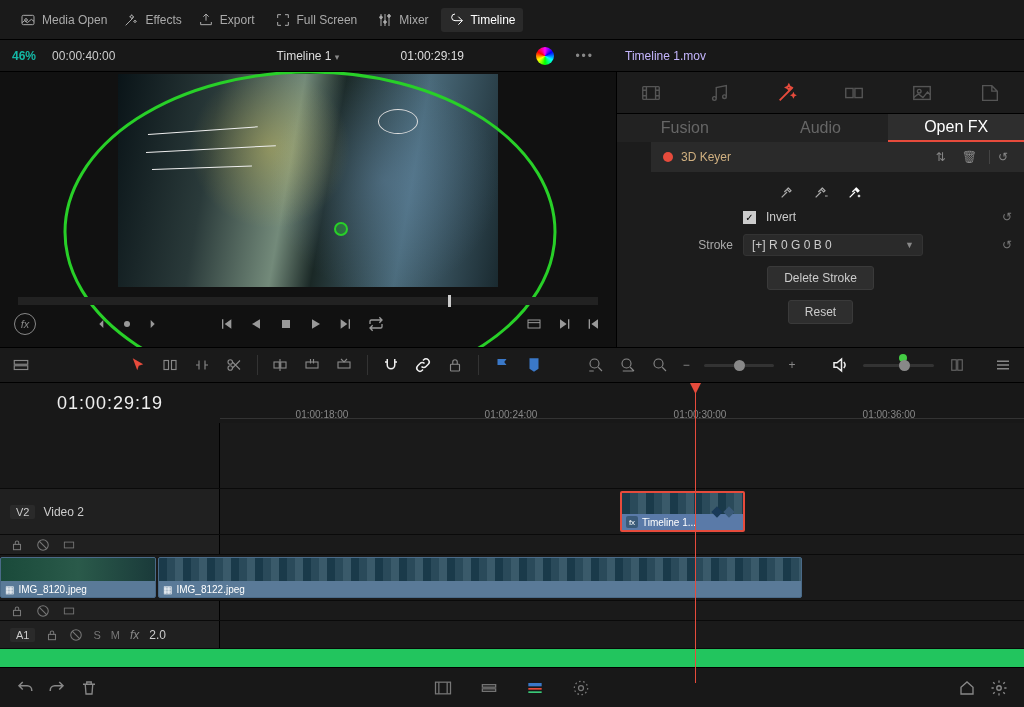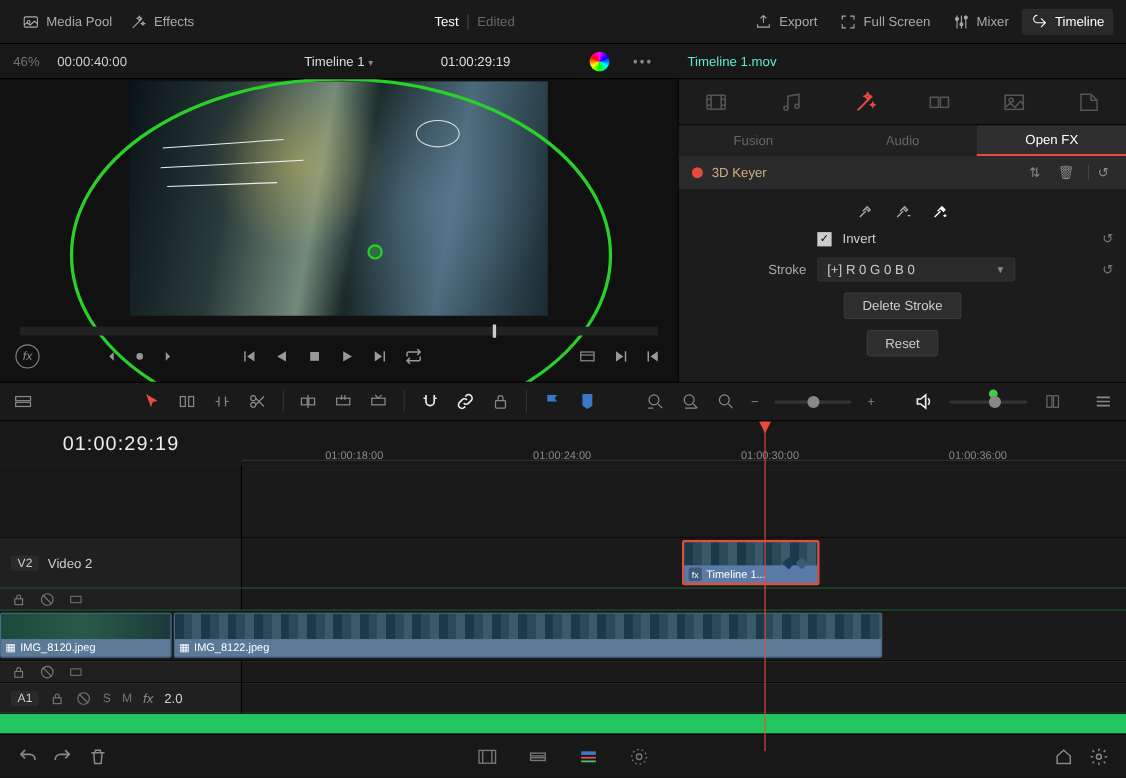"Media Pool" span { text: Pool -> Open }
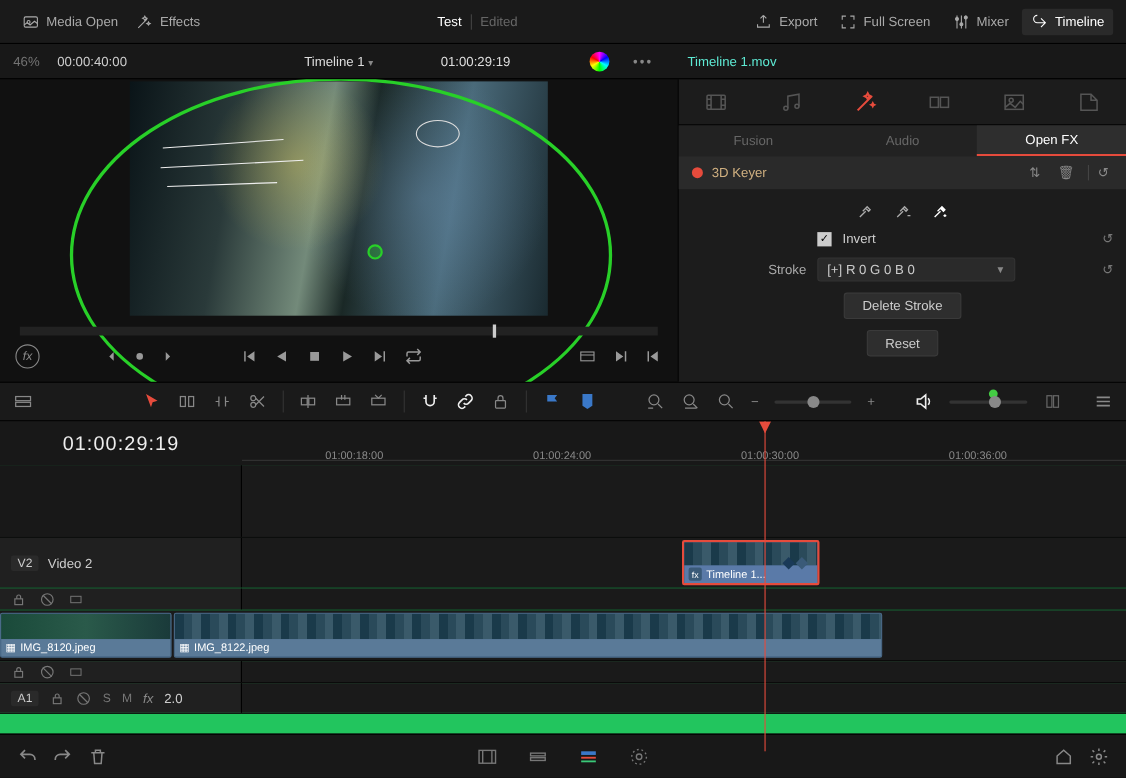"Test" div.top-center { html: <div> <span>Test</span> <span>Edited</span> </div> -> none }
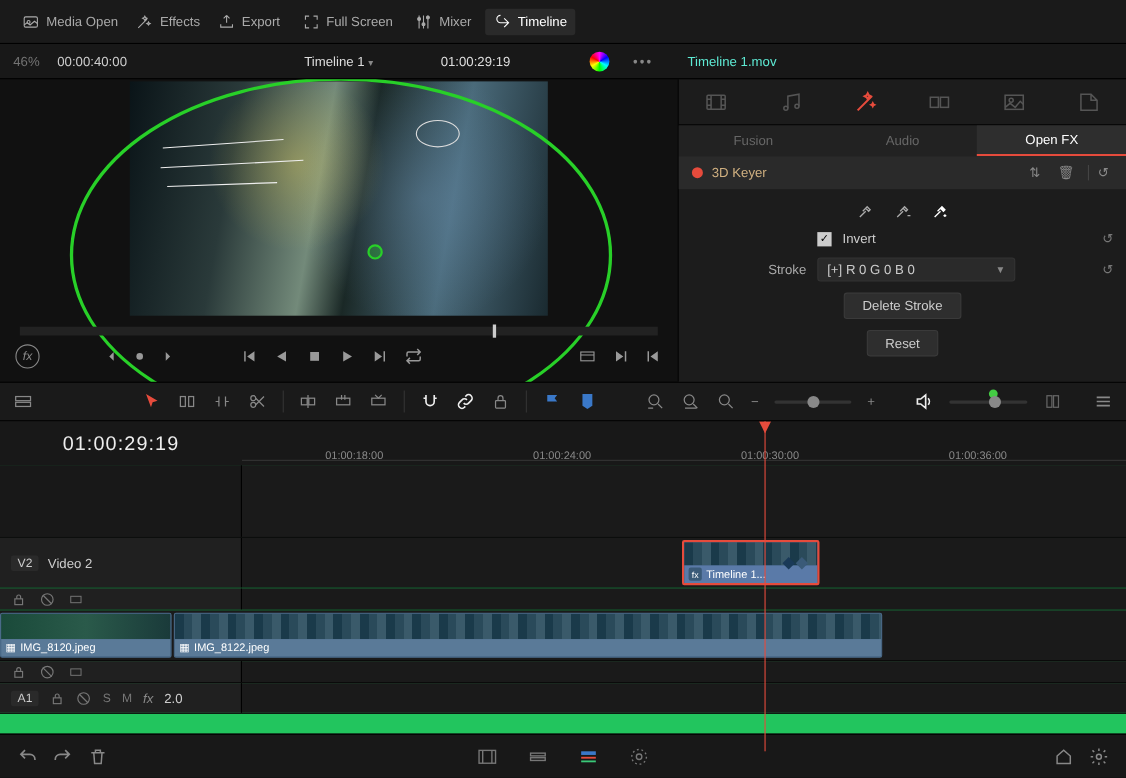"46%" .row2 .zoom { color: #737373 -> #14b8a6; font-weight: none -> bold }
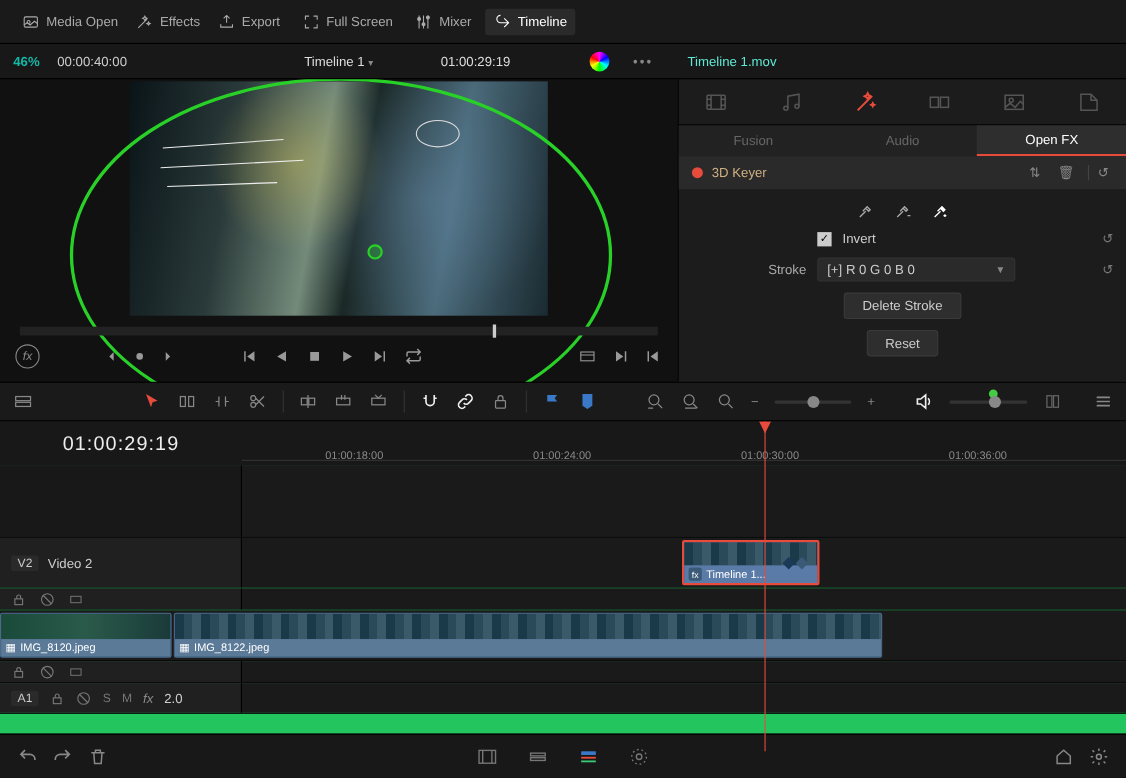"Timeline 1.mov" .row2 .clip-name { color: #5eead4 -> #c4b5fd }
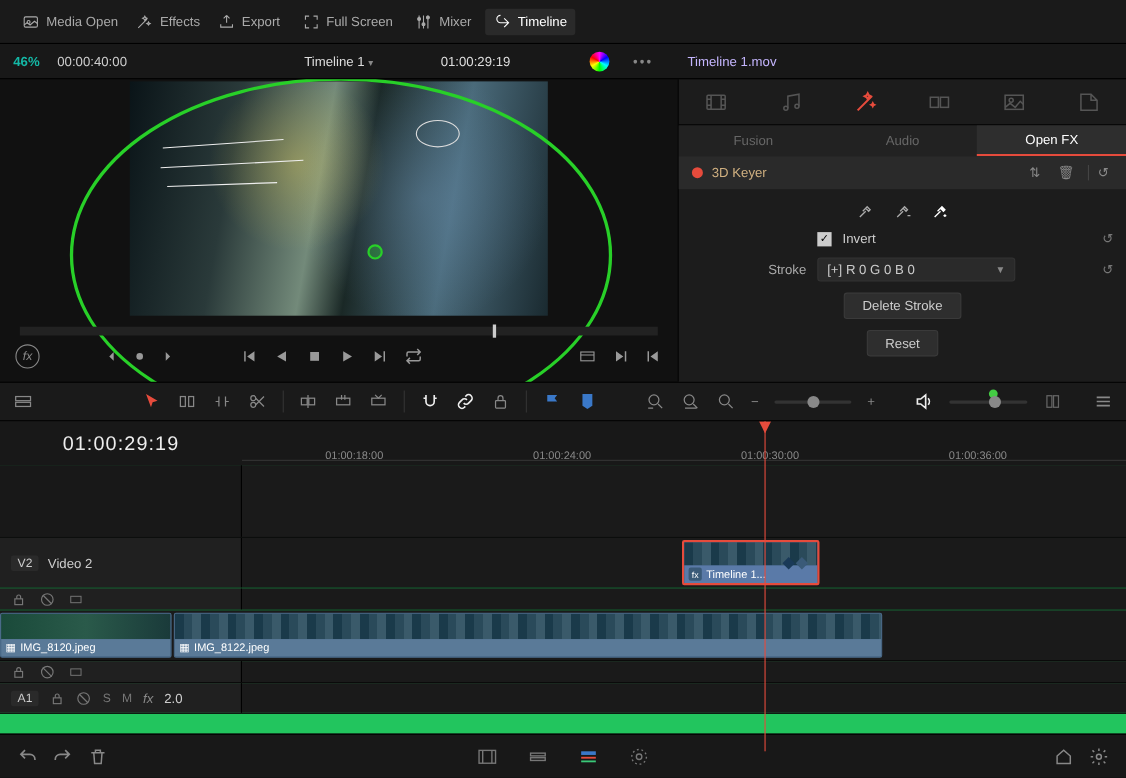"Fusion" .insp-sub { font-size: 12px -> 16px }
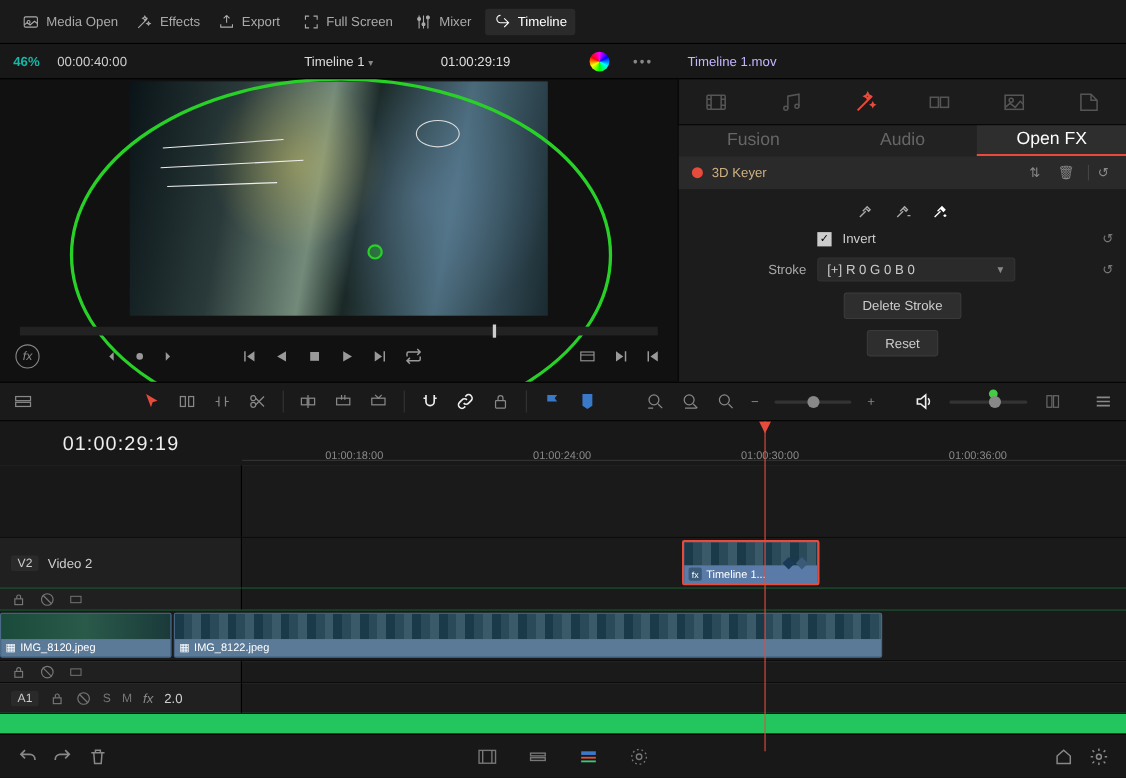"3D Keyer" .effect-hdr { margin-left: none -> 34px }
